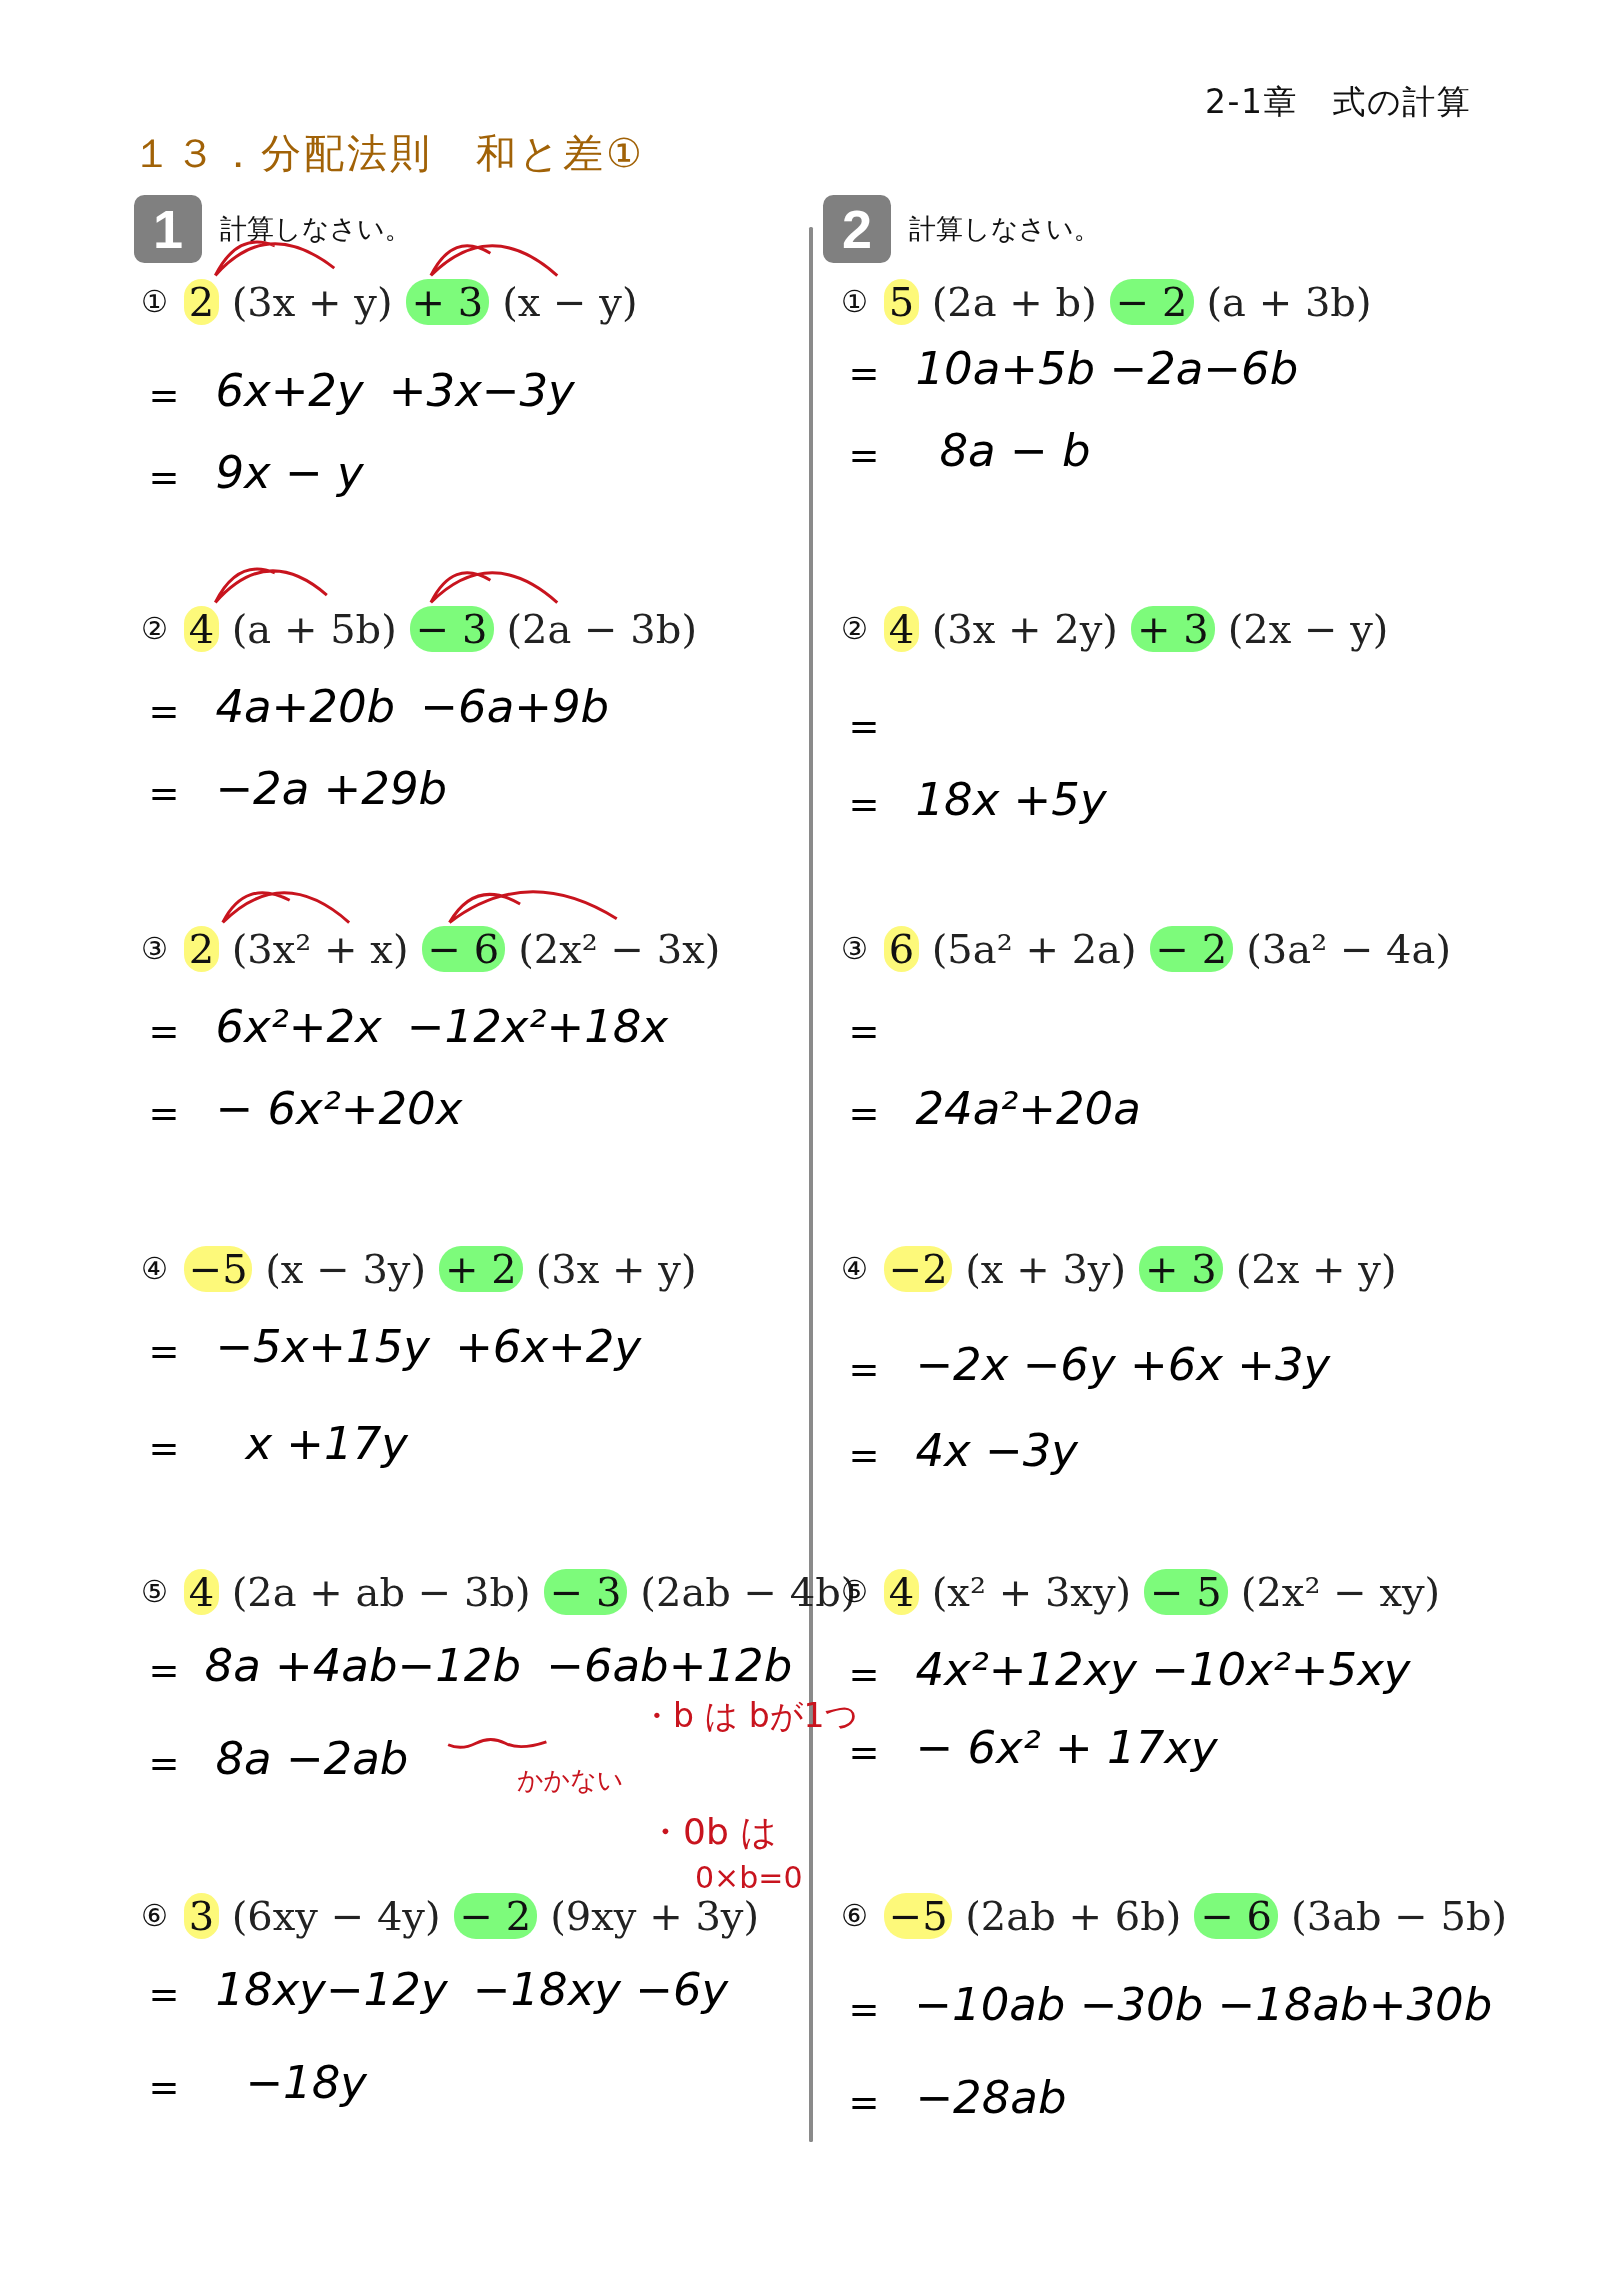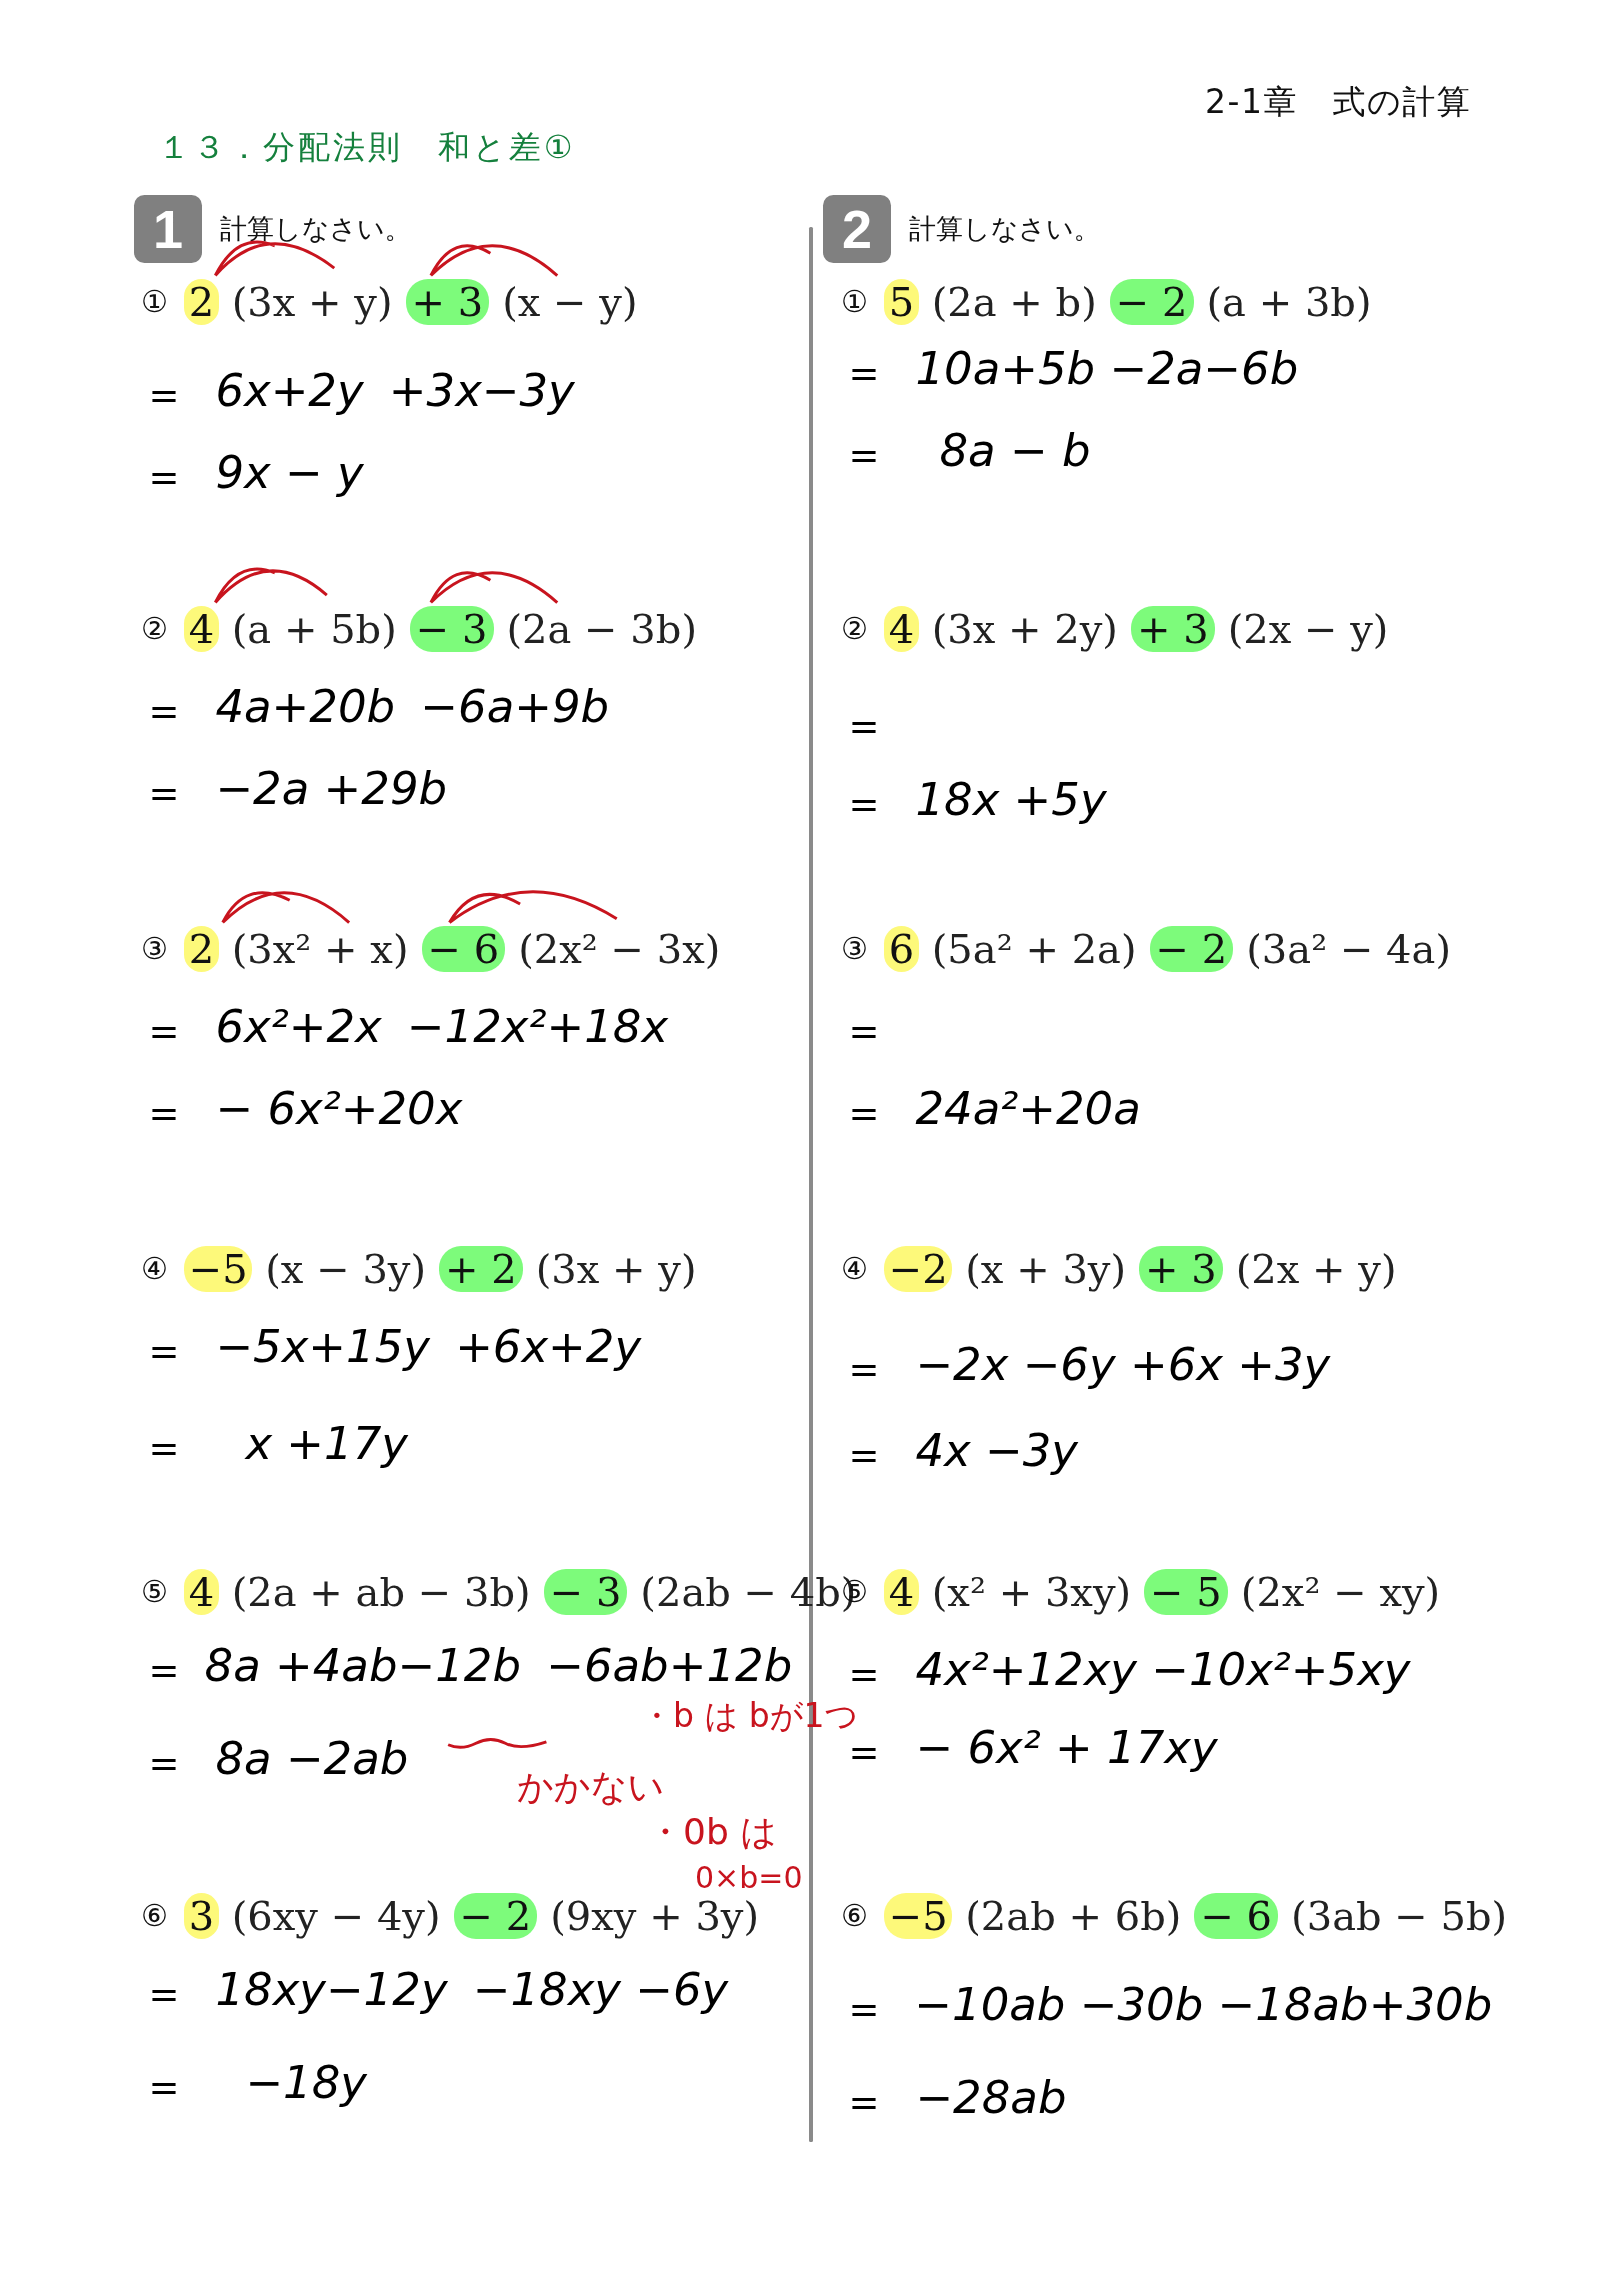"１３．分配法則 和と差①" .page-title { color: #15803d -> #a16207; font-size: 32px -> 40px; margin-left: 26px -> none }
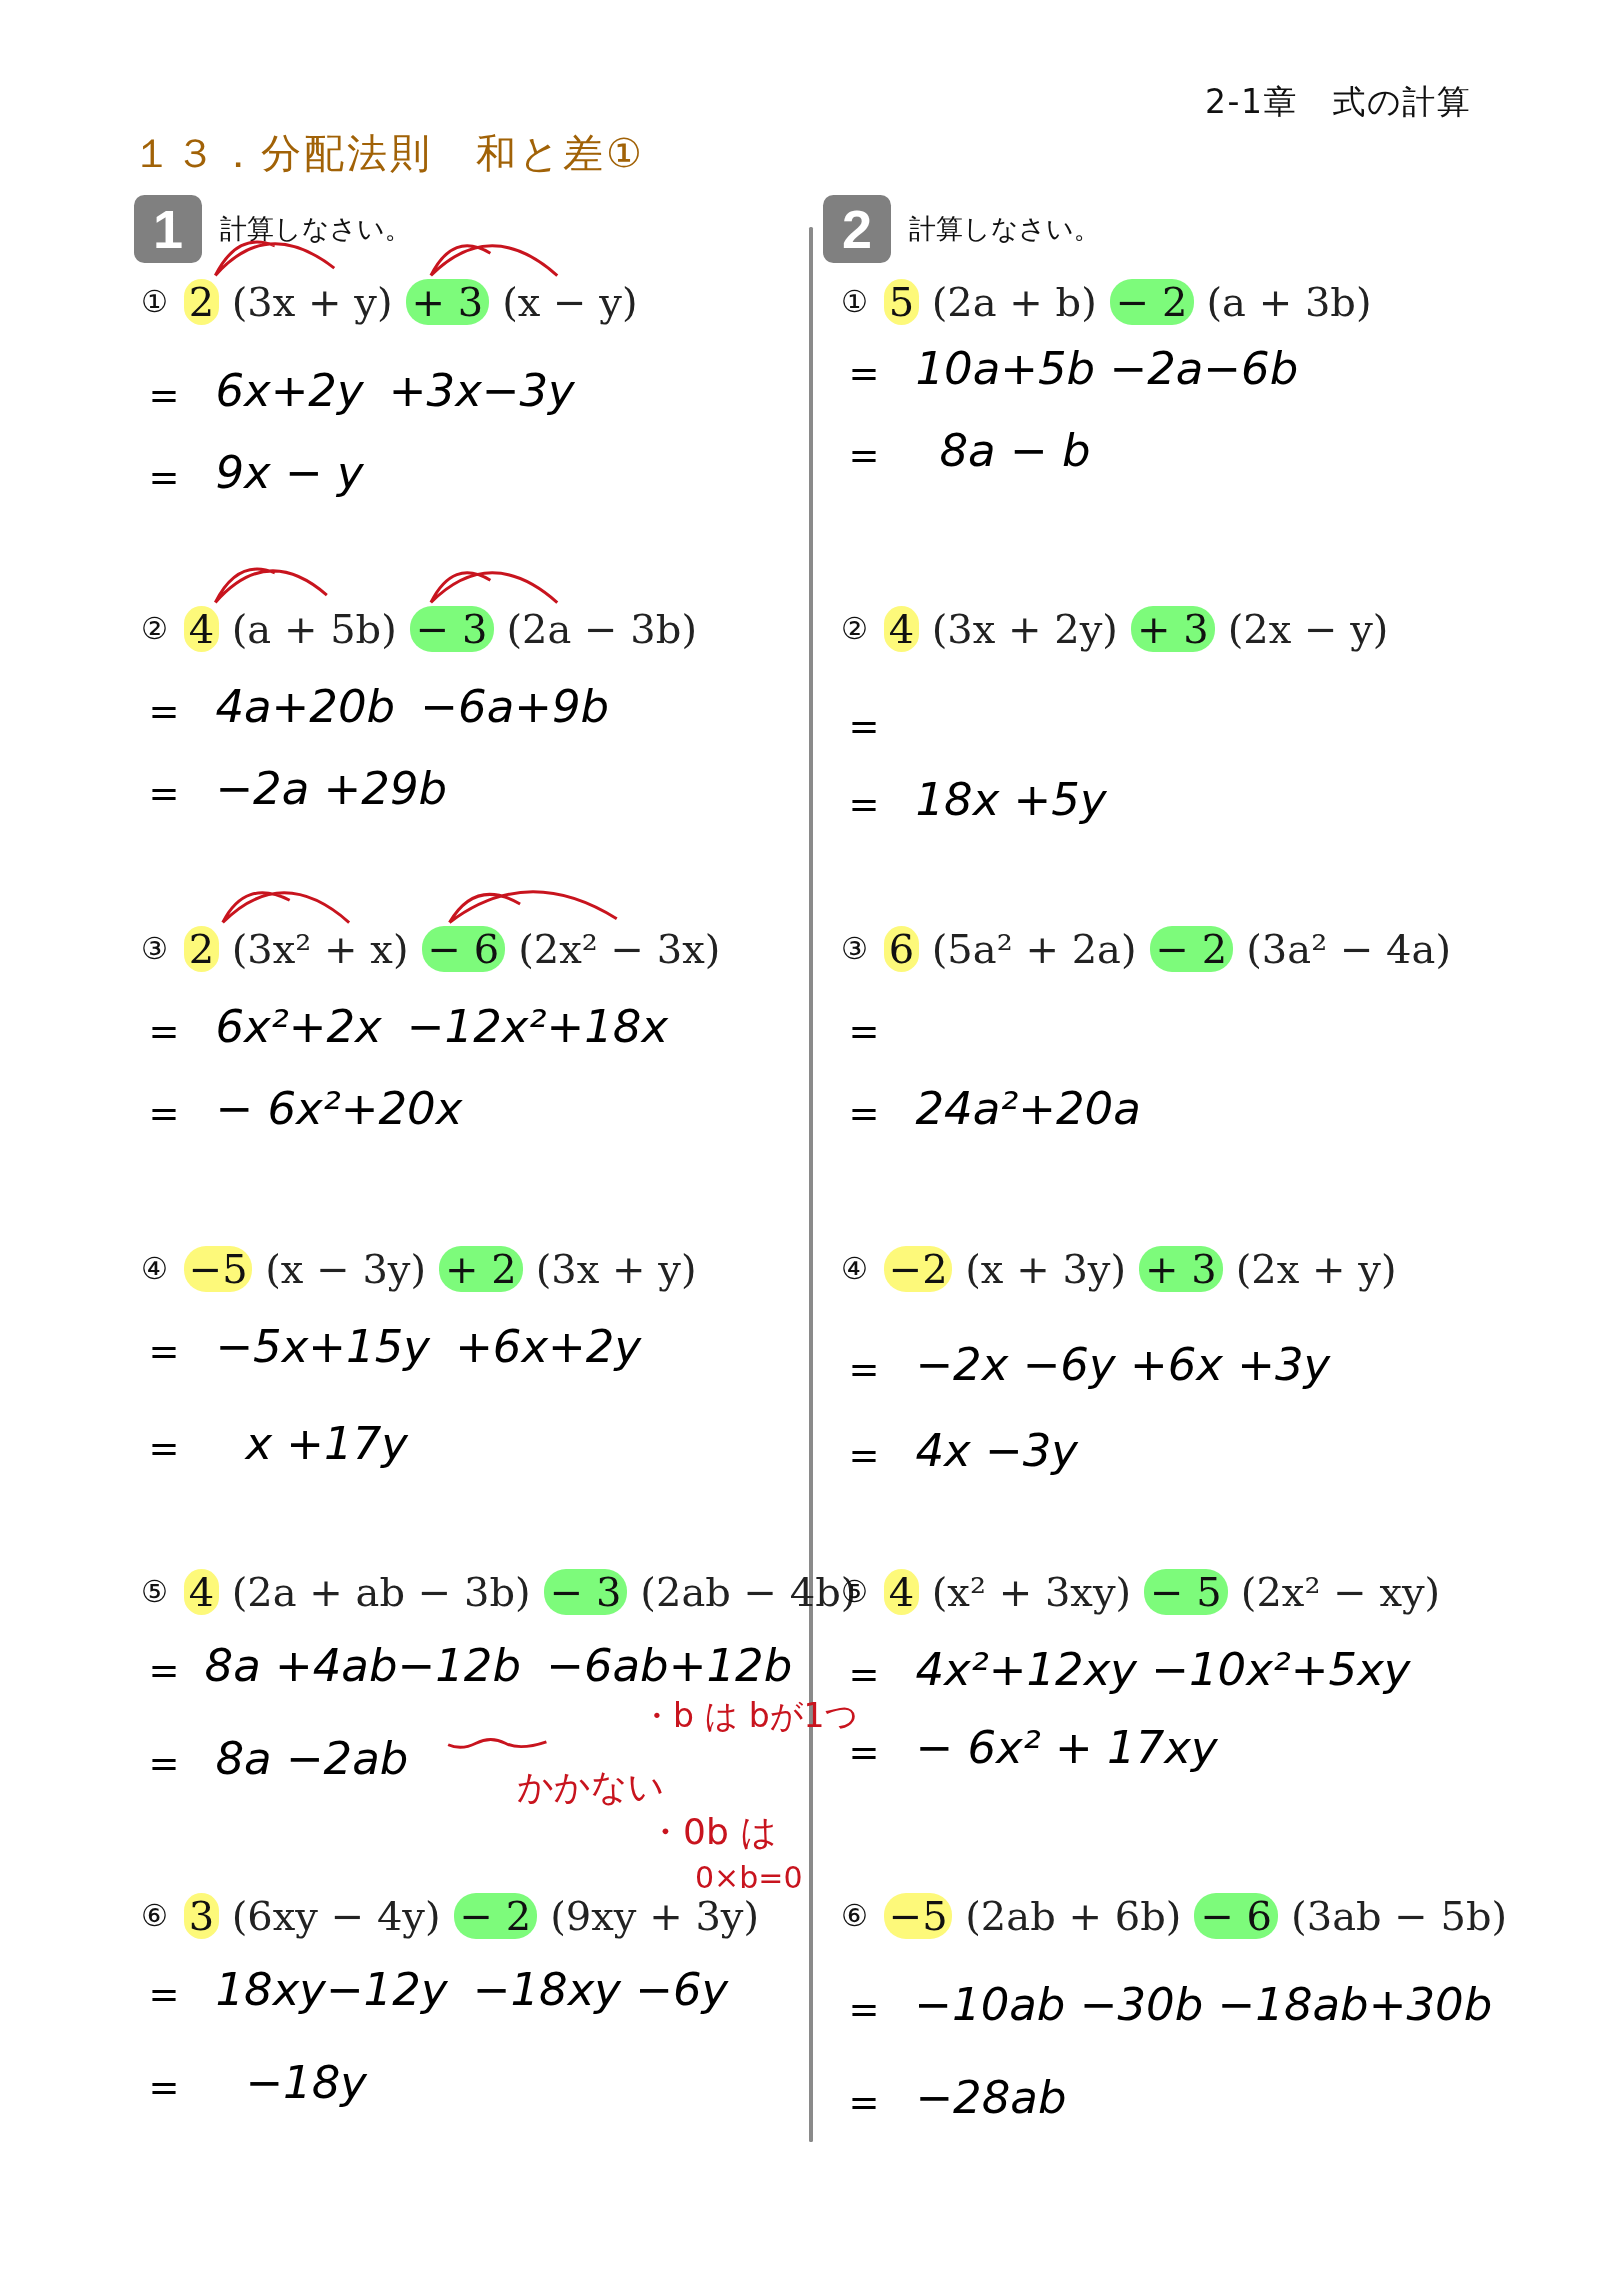"かかない" div.annot { font-size: 36px -> 26px }
